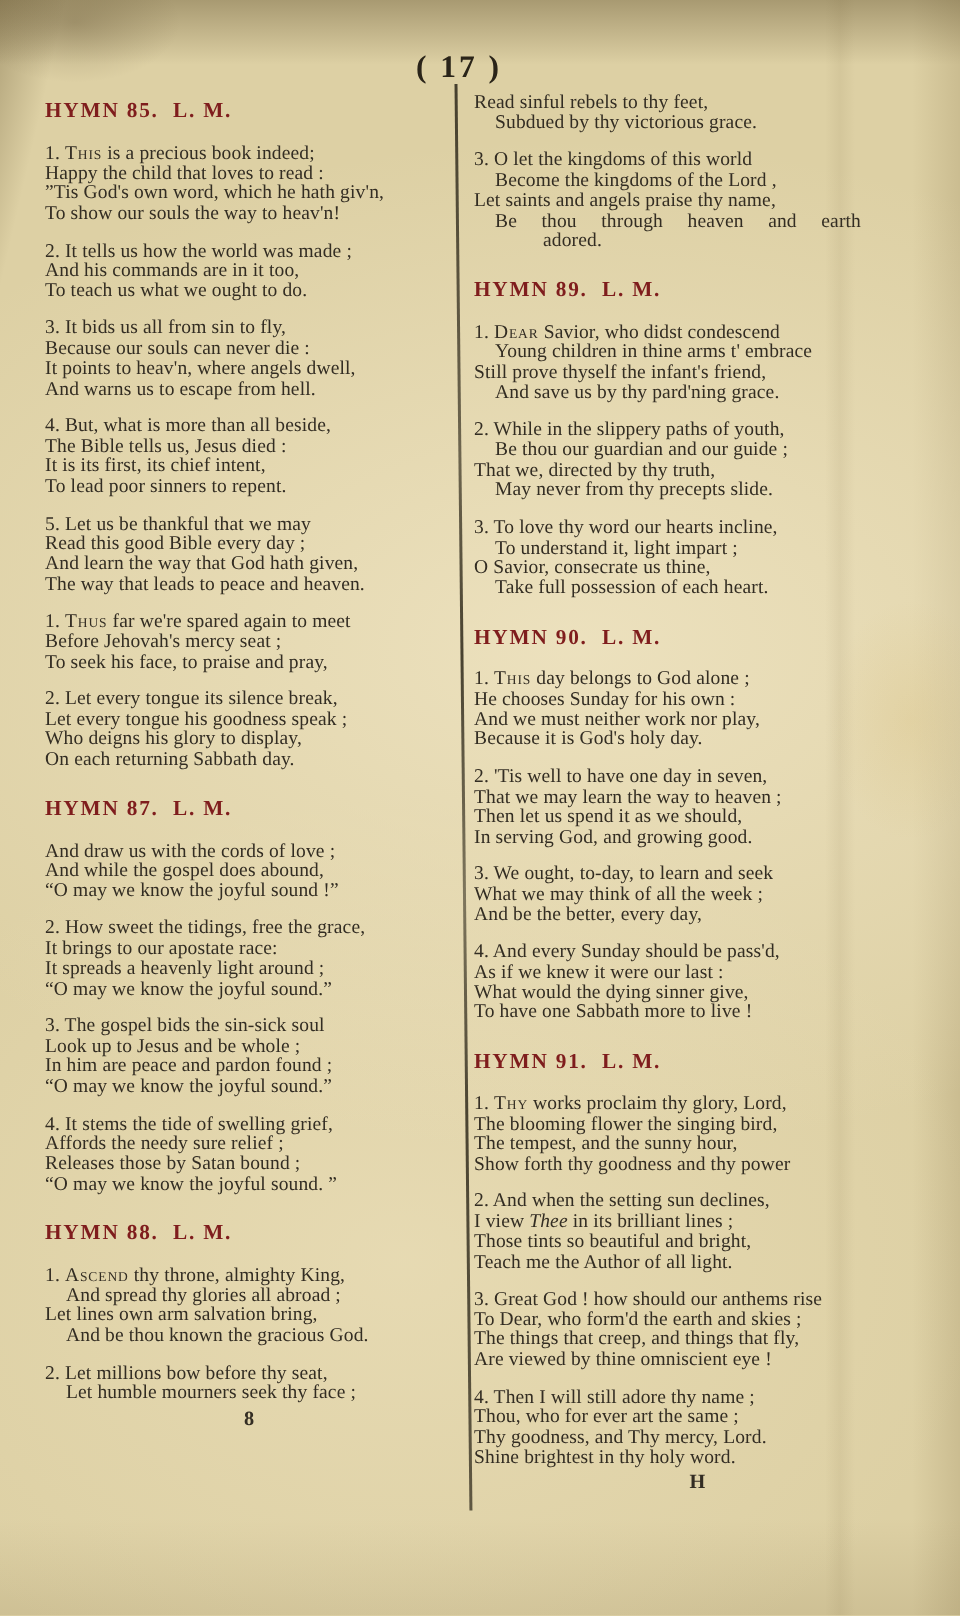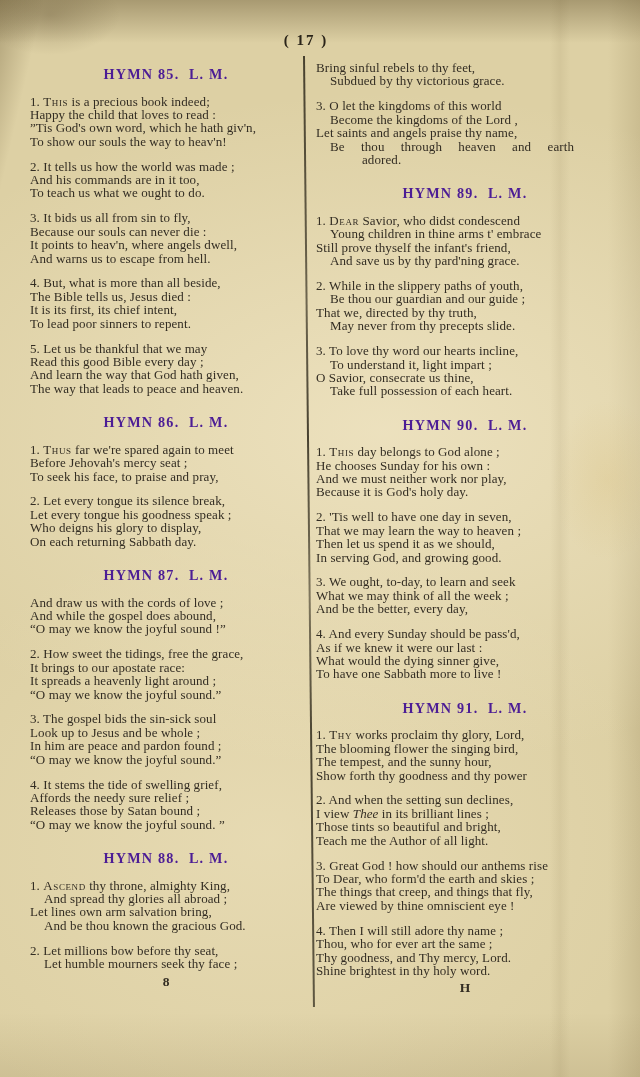"( 17 )" .page-header { font-size: 15px -> 21px }
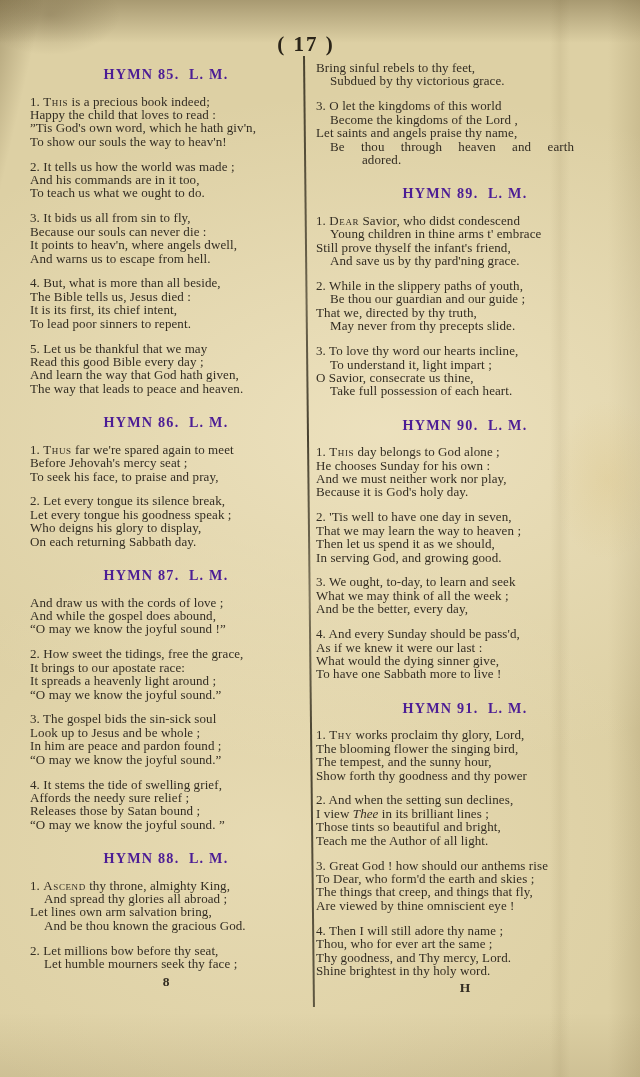"HYMN 85. L. M." .hymn-title { color: #4c1d95 -> #7f1d1d; text-align: center -> none }
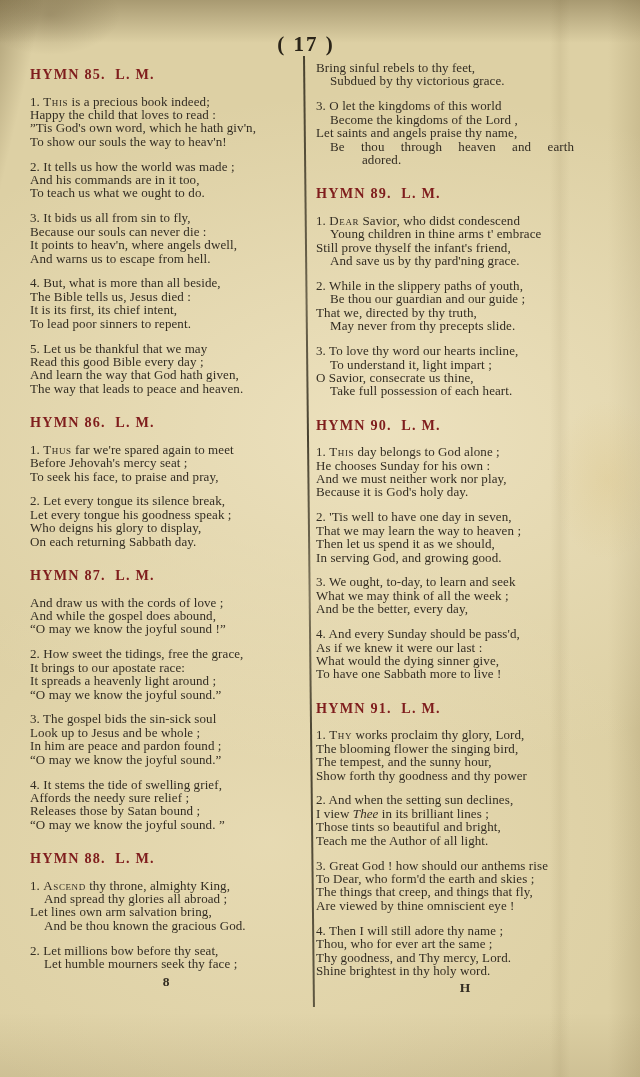"Bring sinful rebels to thy" div.line { text: Bring -> Read }
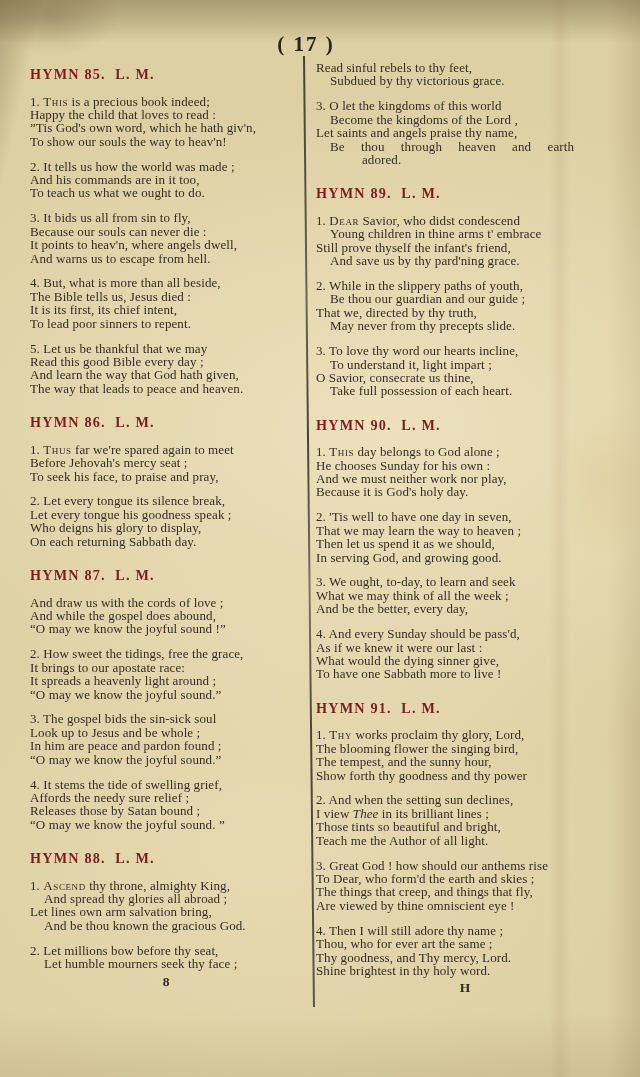"HYMN 86. L. M." div.hymn-title { html: <div>HYMN 86. L. M.</div> -> none }
